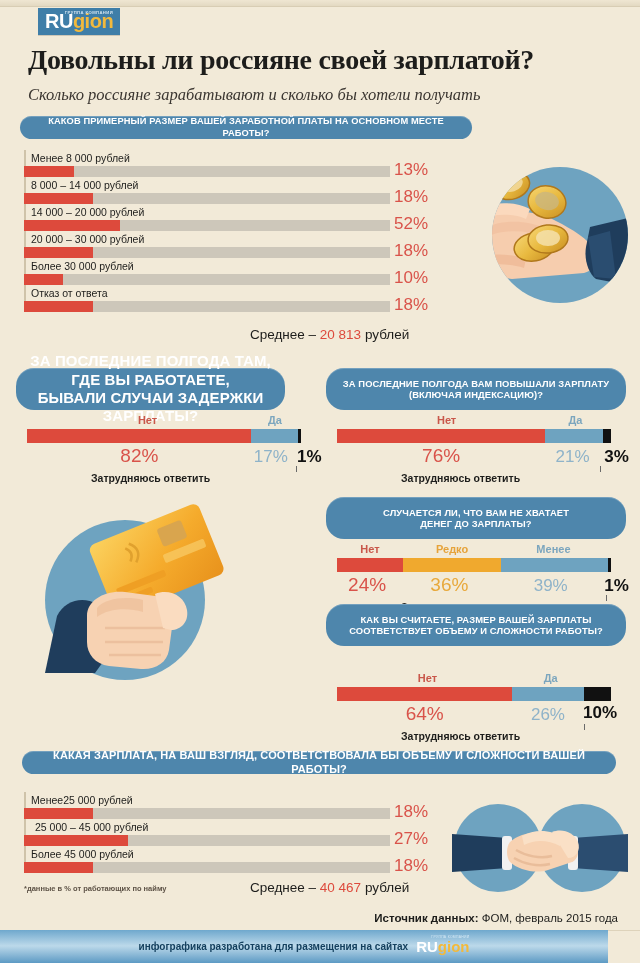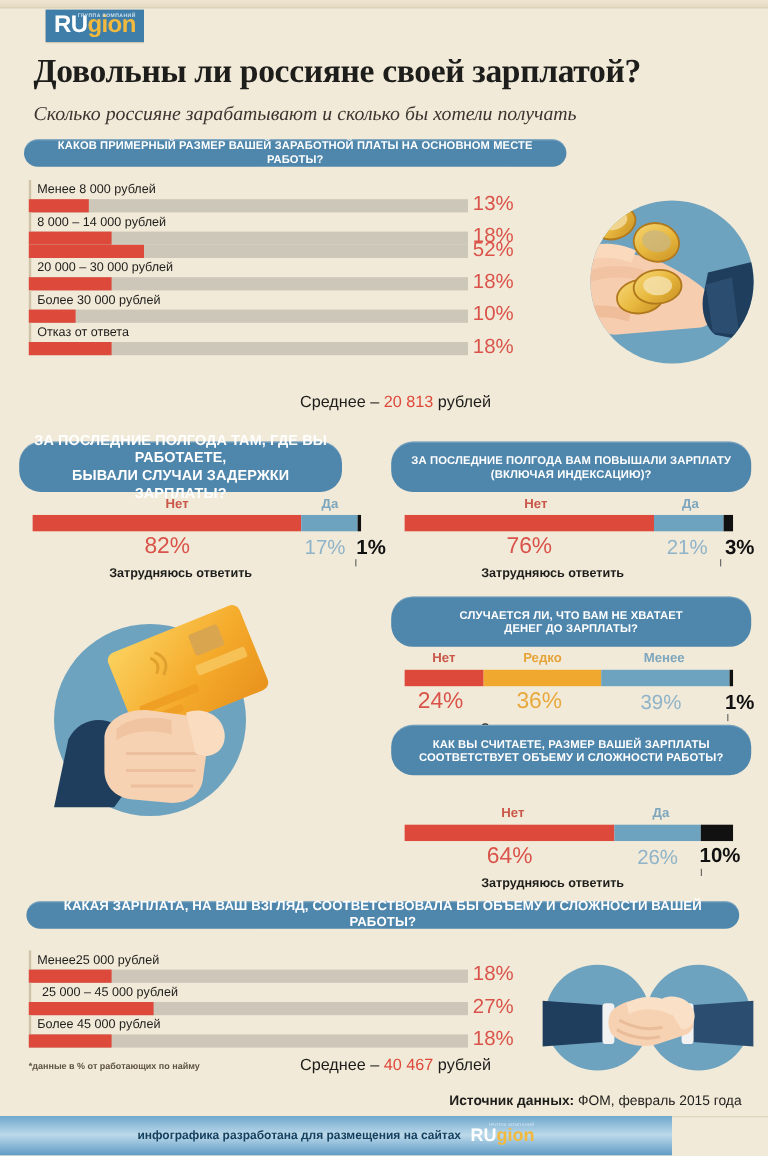"14 000 – 20 000" div.blabel { html: none -> <div>14 000 – 20 000 рублей</div> }
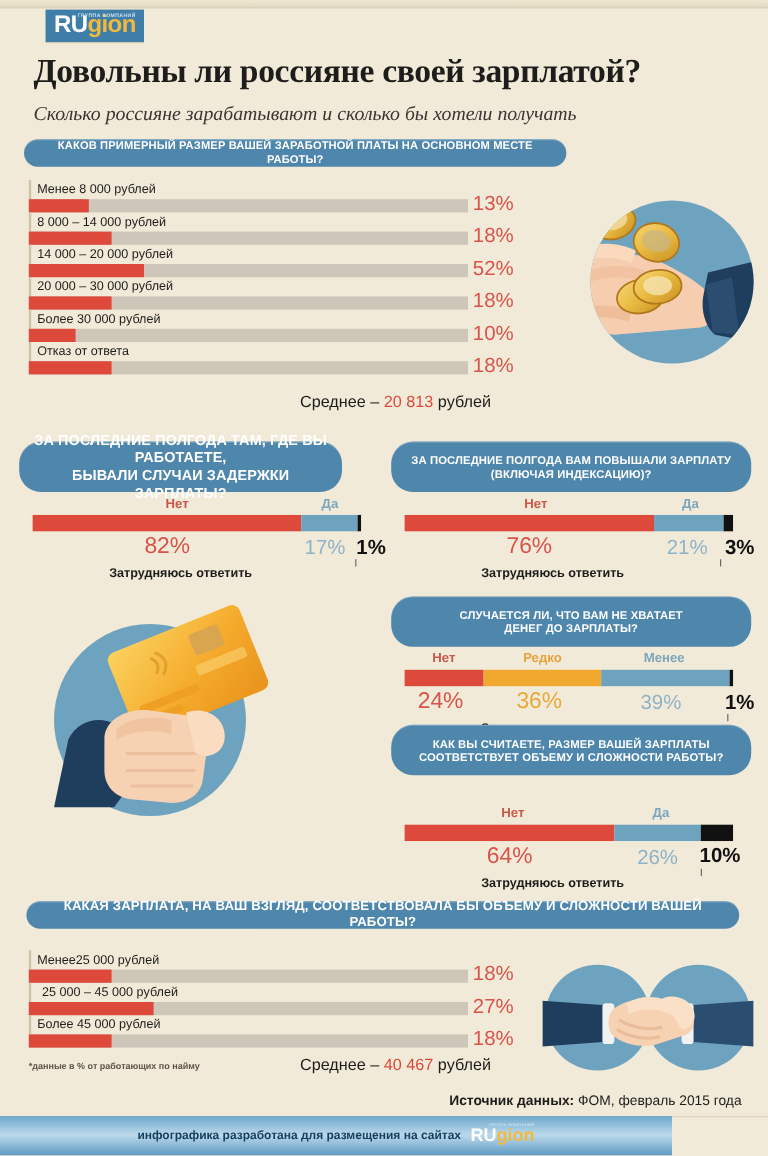"ЗА ПОСЛЕДНИЕ ПОЛГОДА ТАМ, ГДЕ" div.pill { font-size: 12px -> 15px }
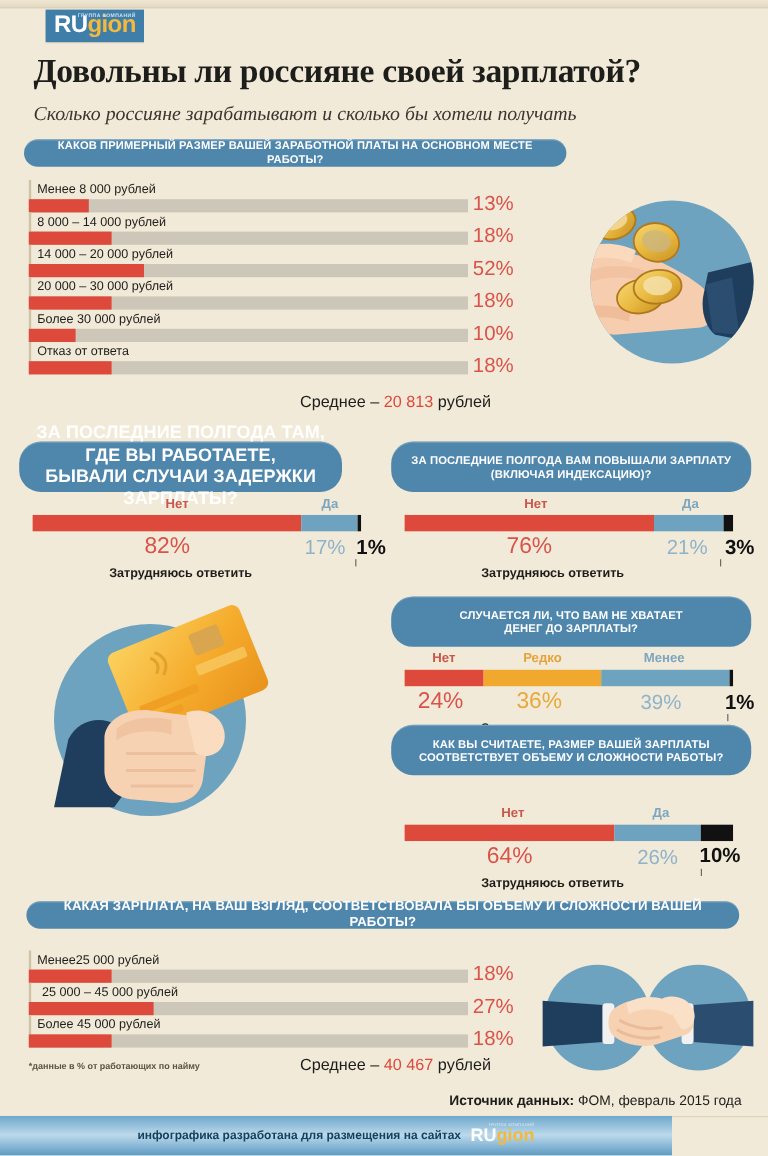"инфографика разработана для размещения" .footerbar { width: 560px -> 608px }
